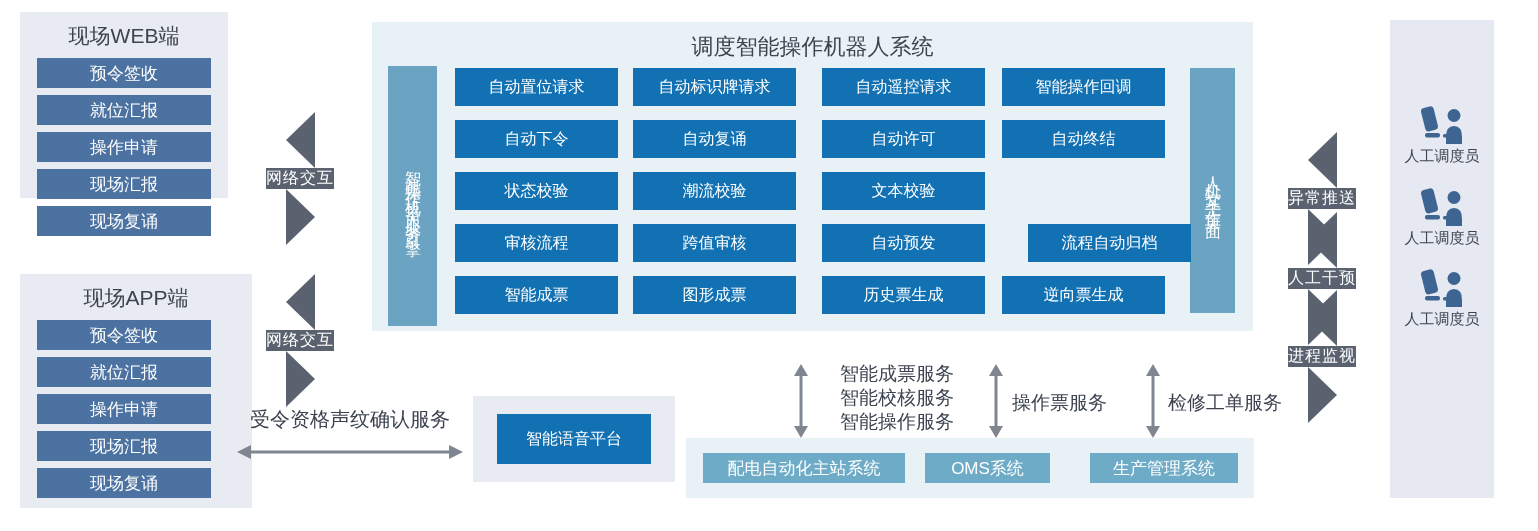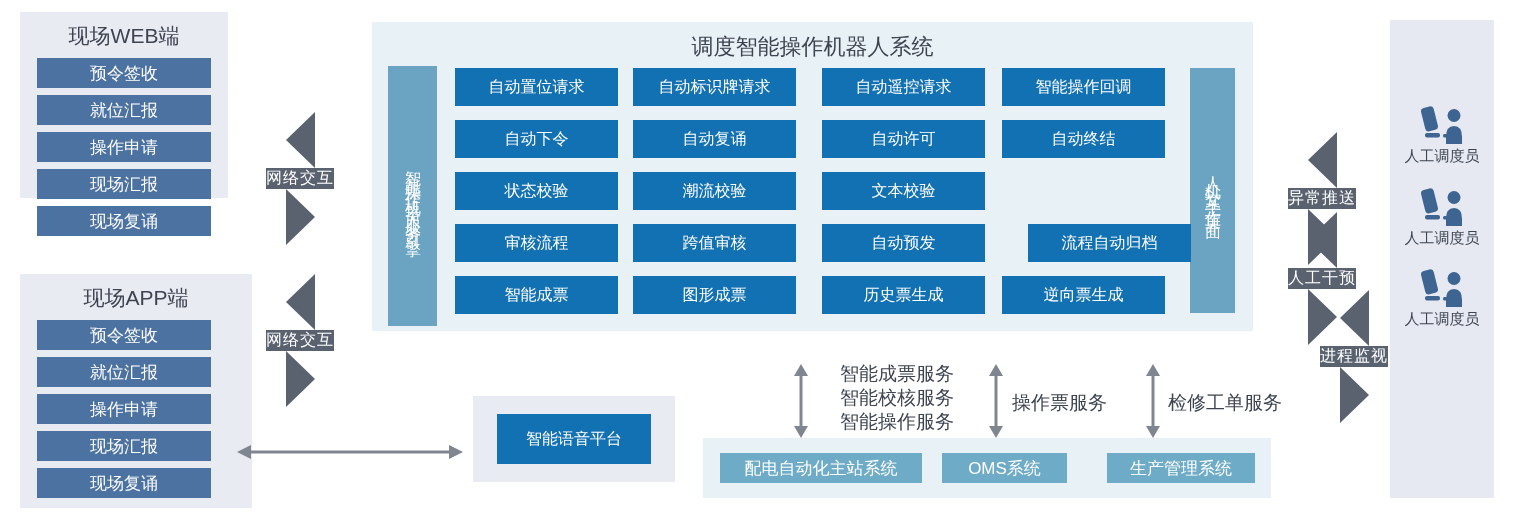"进程监视" div.abs { padding-left: 32px -> none }
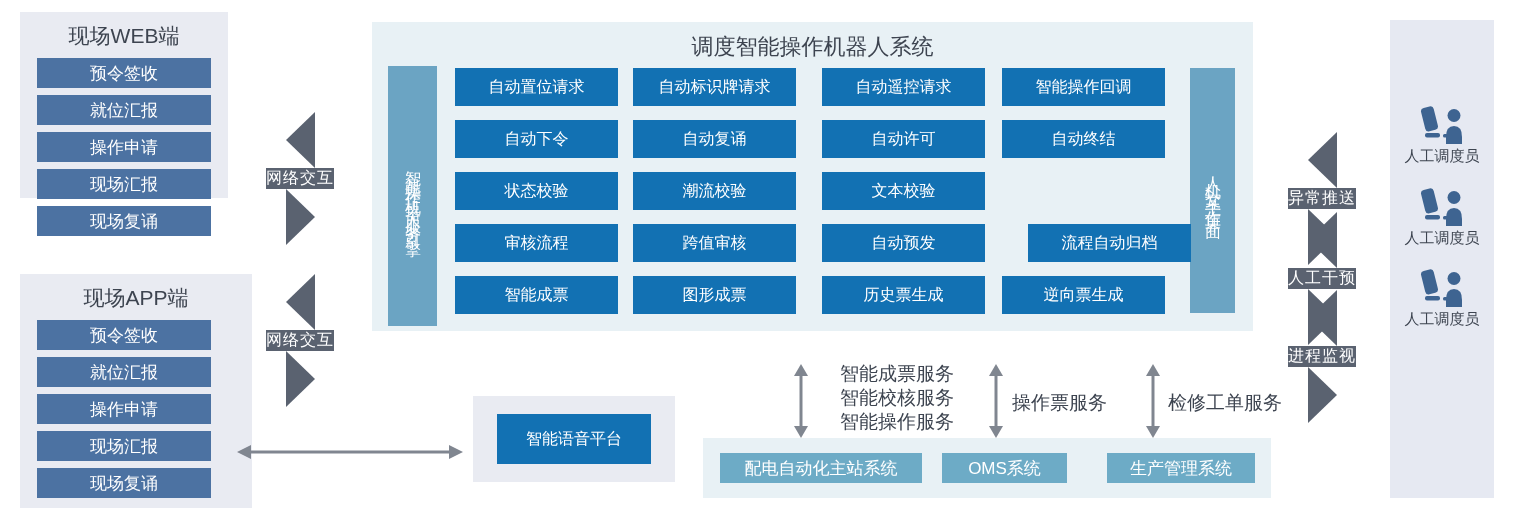"受令资格声纹确认服务" div.abs { html: none -> <div>受令资格声纹确认服务</div> }
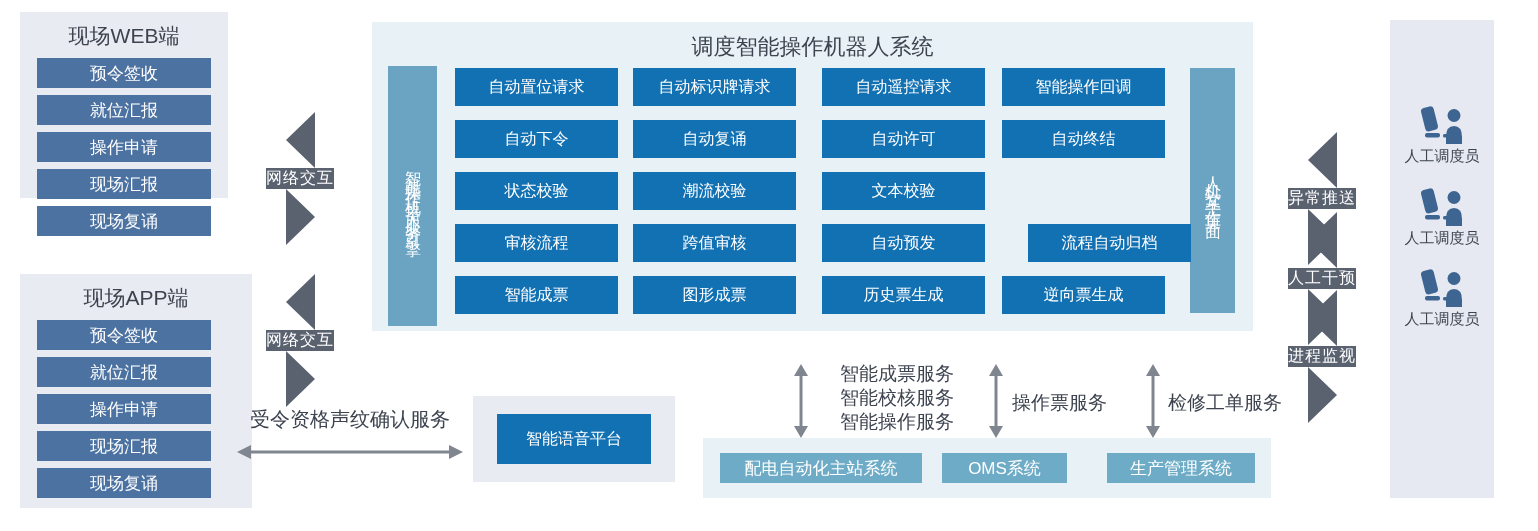"配电自动化主站系统" div.abs { margin-left: 17px -> none }
